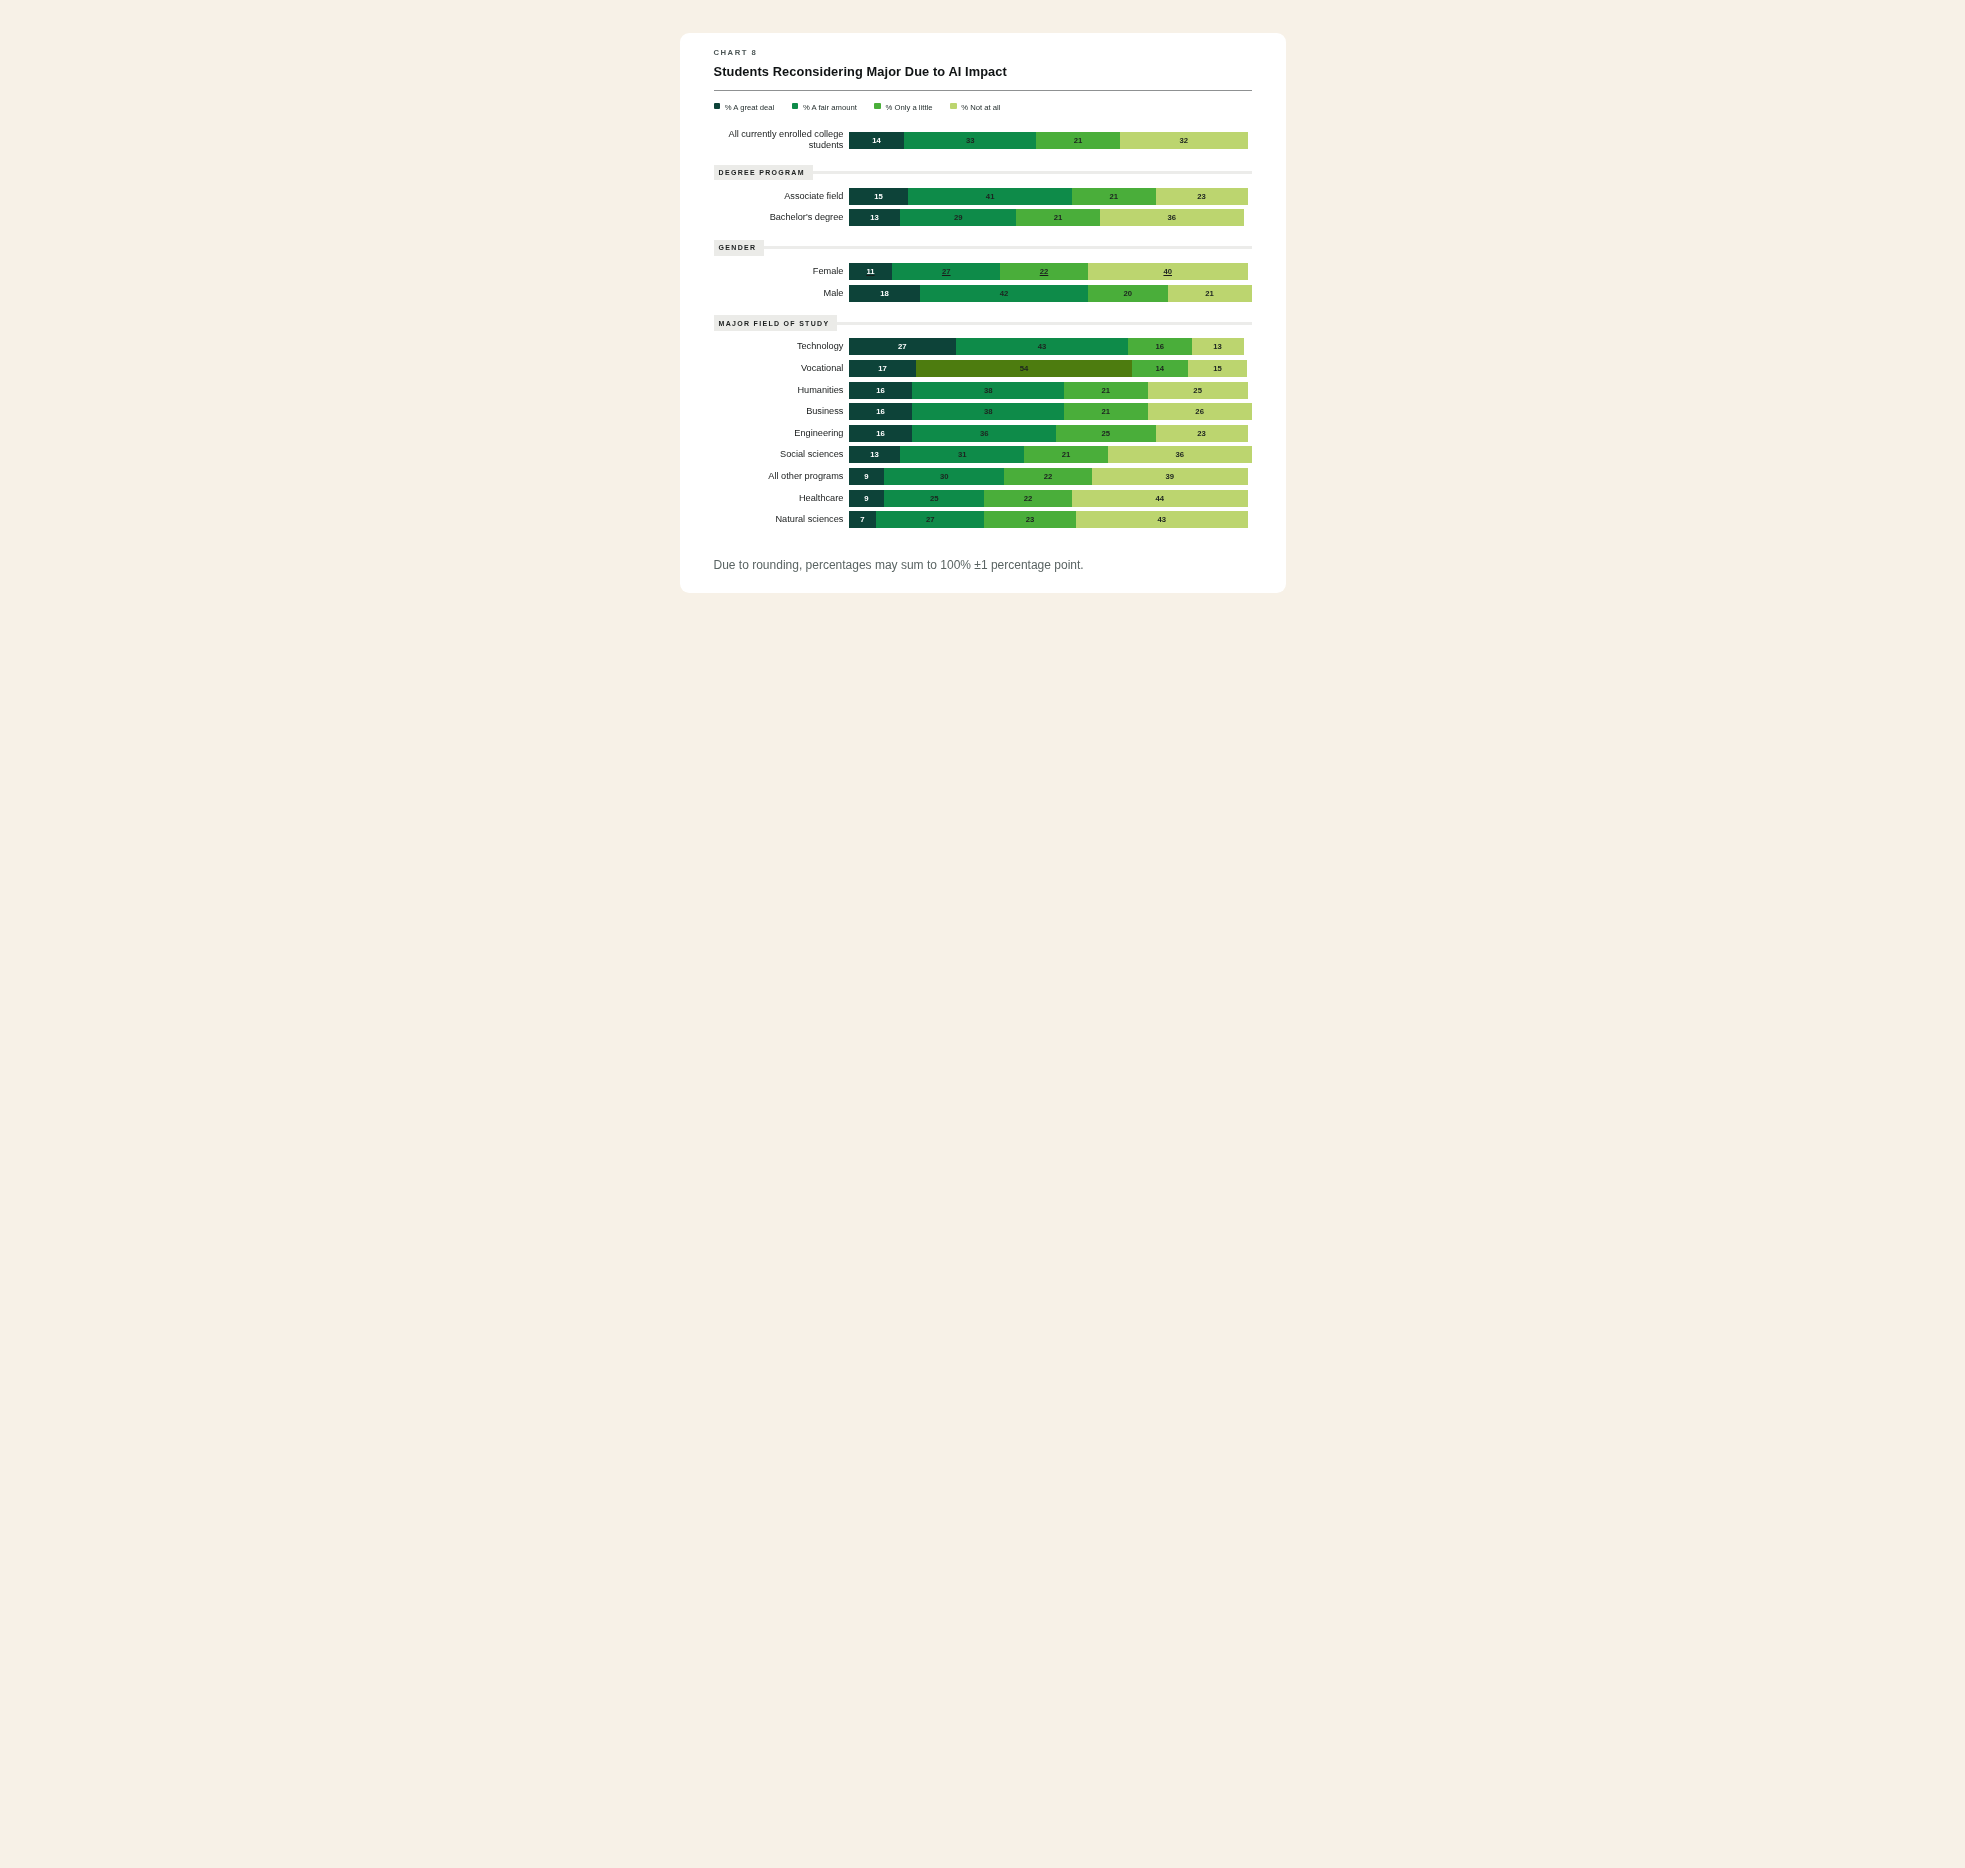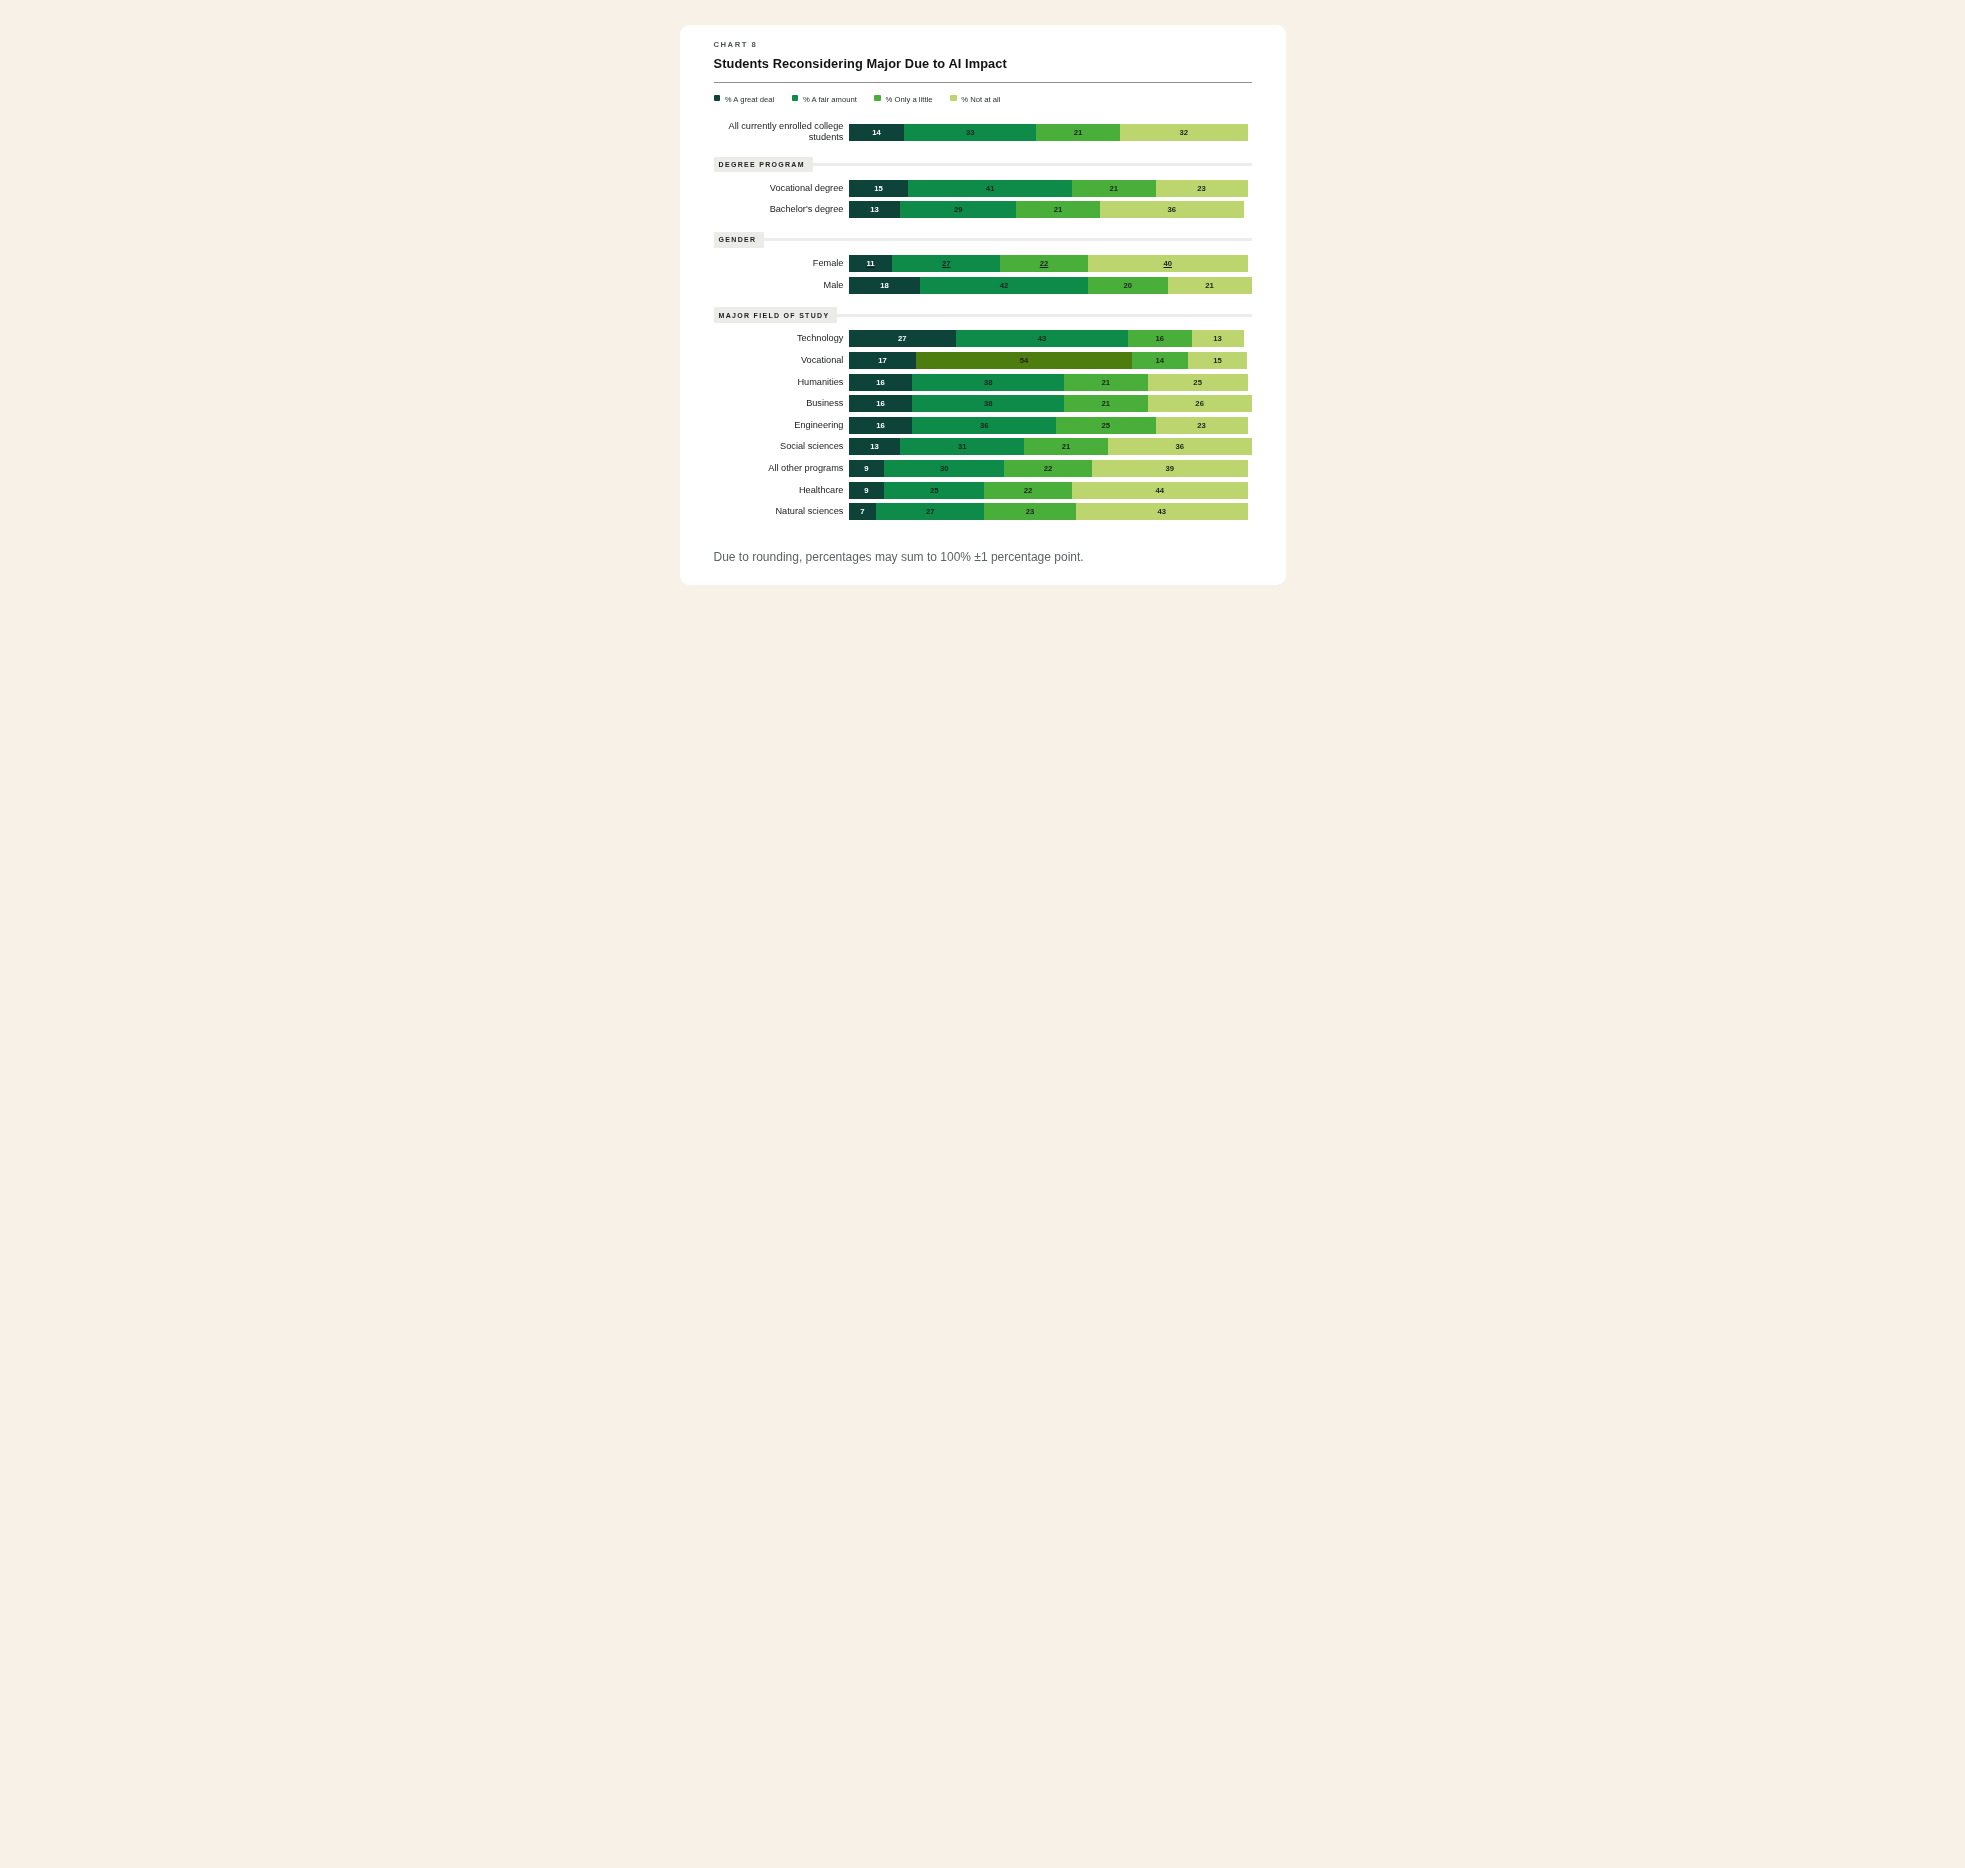"CHART 8" .page { margin: 0 auto -> 8px auto }
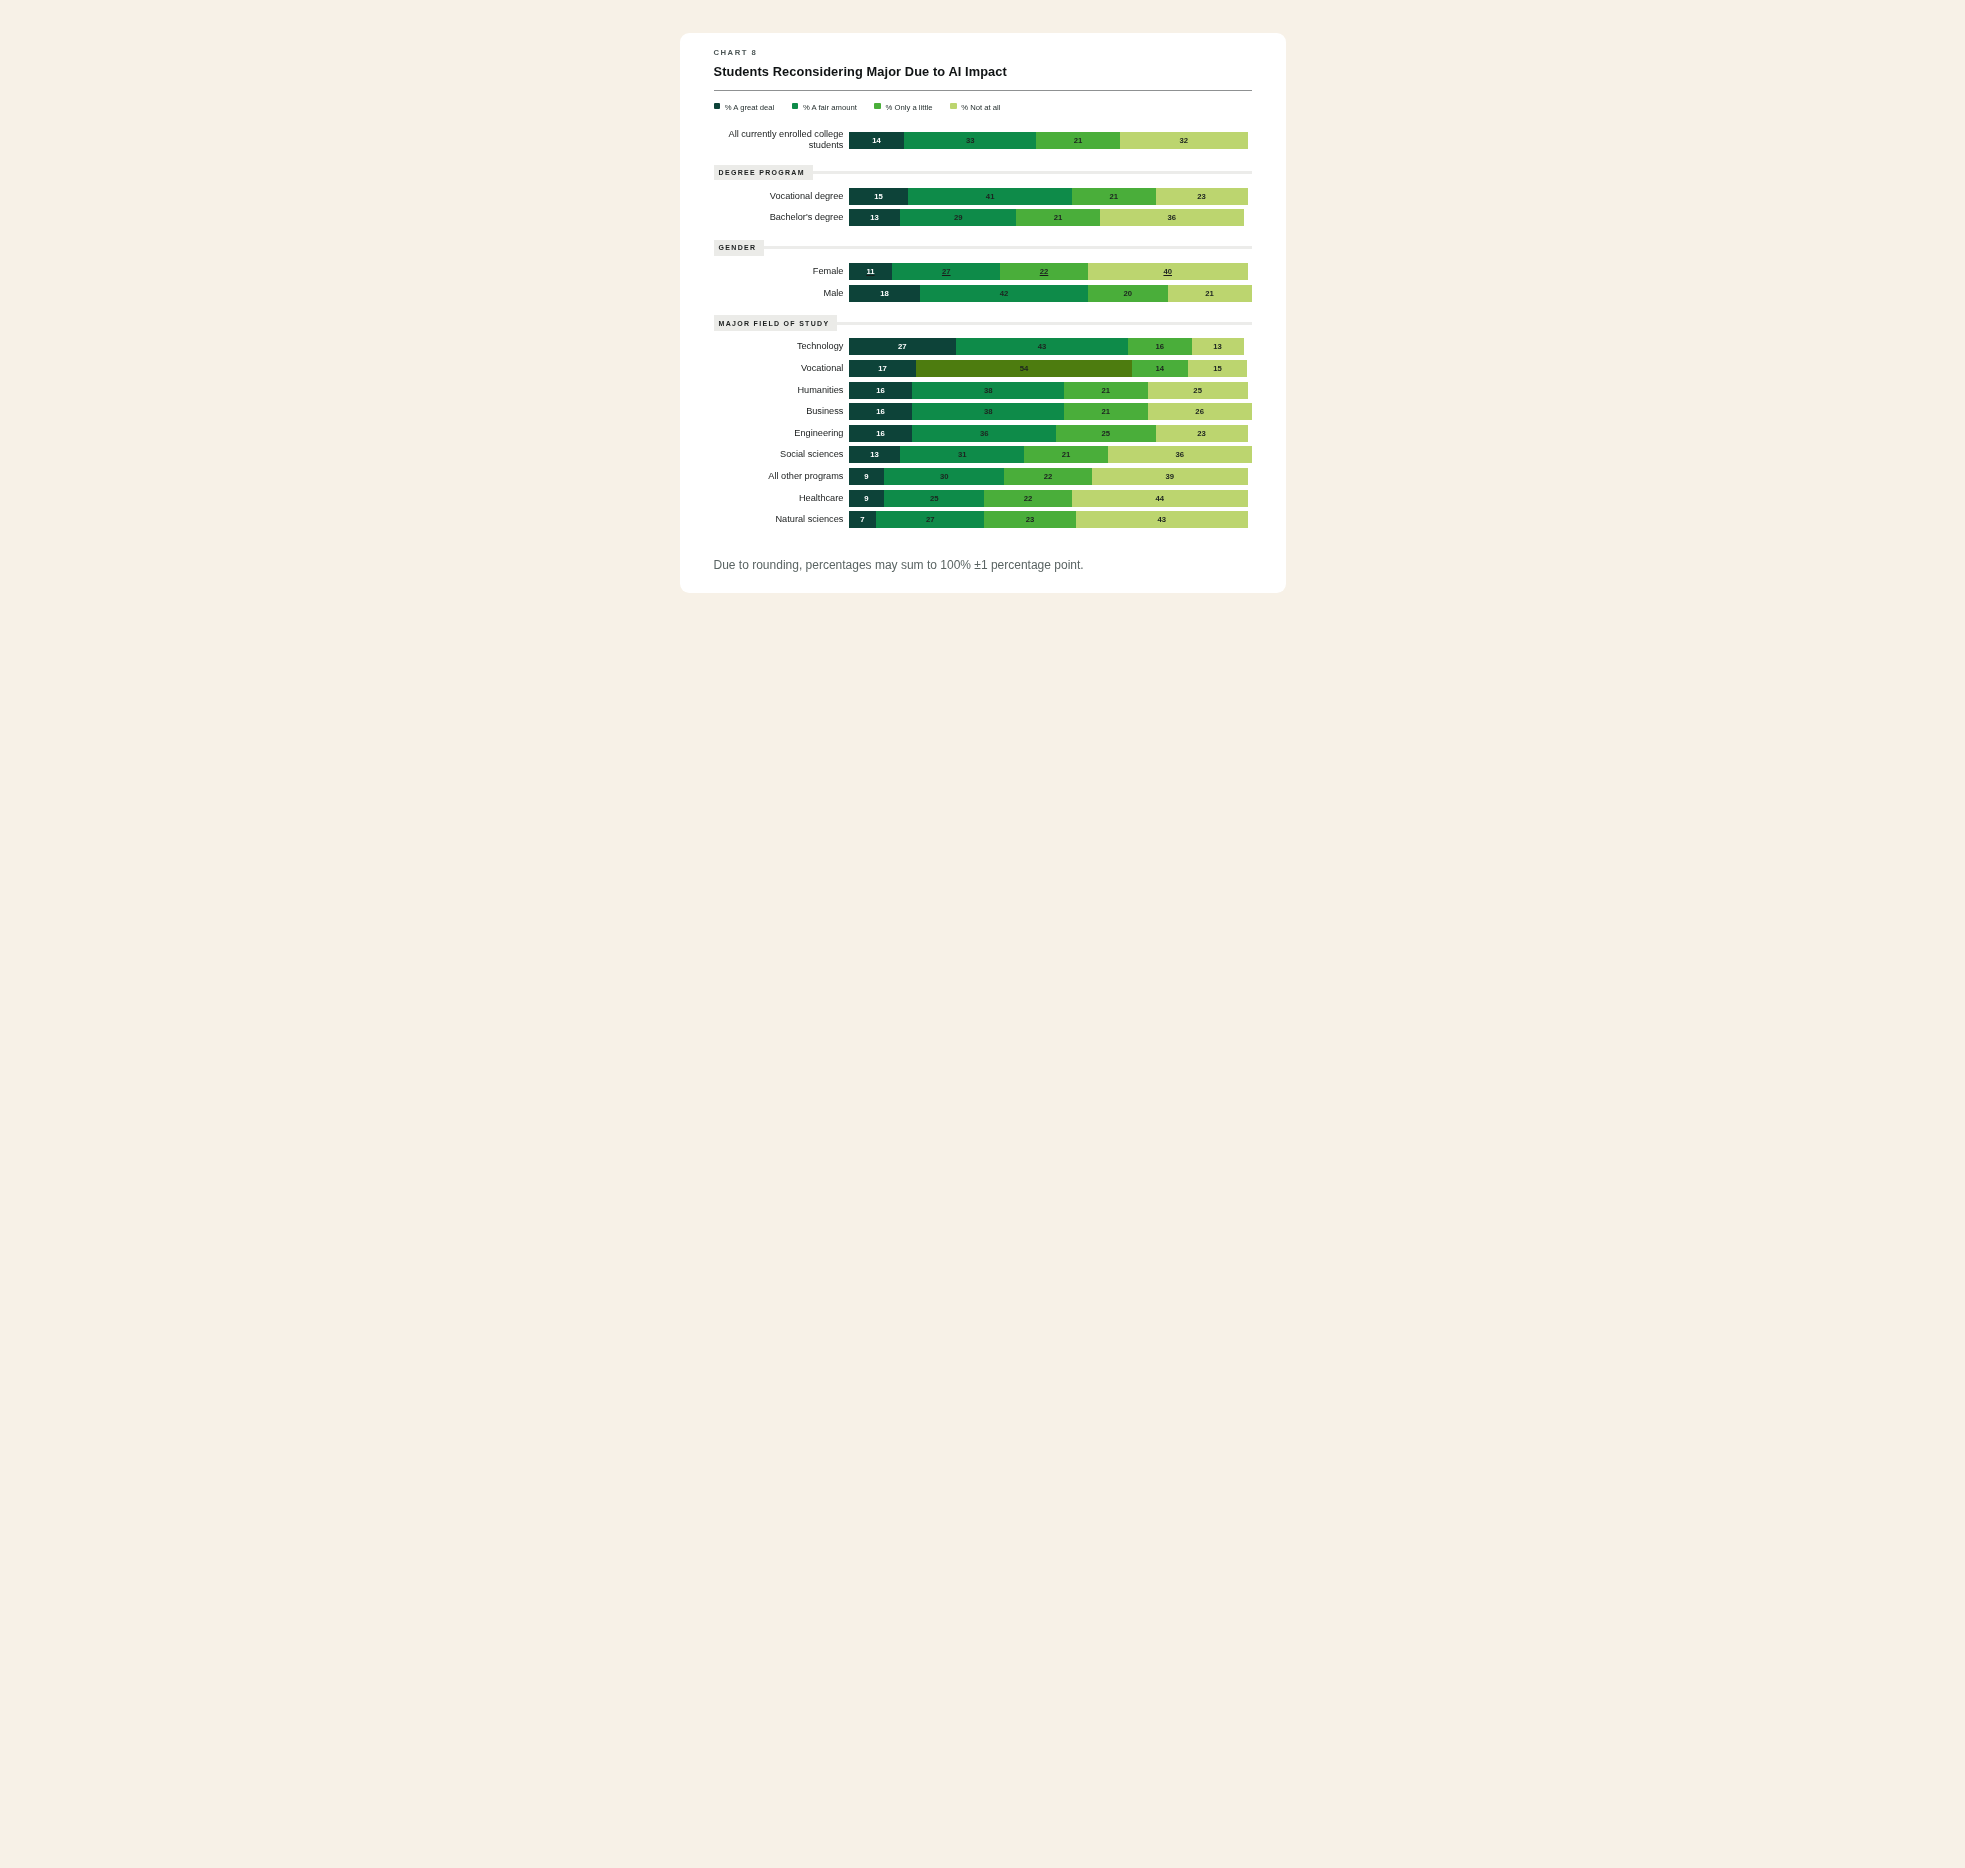"Vocational degree" div.row-label { text: Vocational degree -> Associate field }
